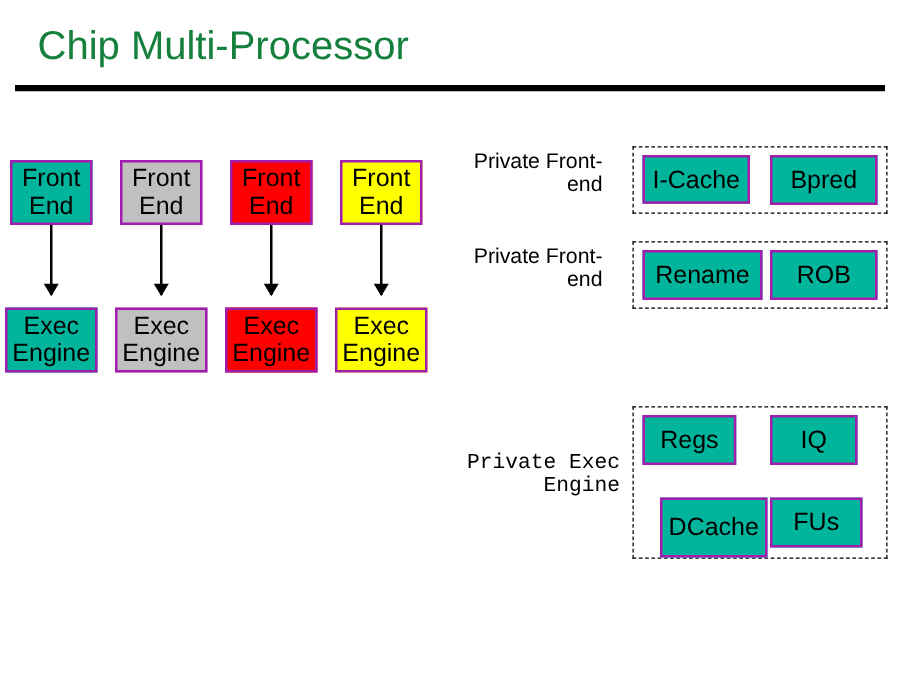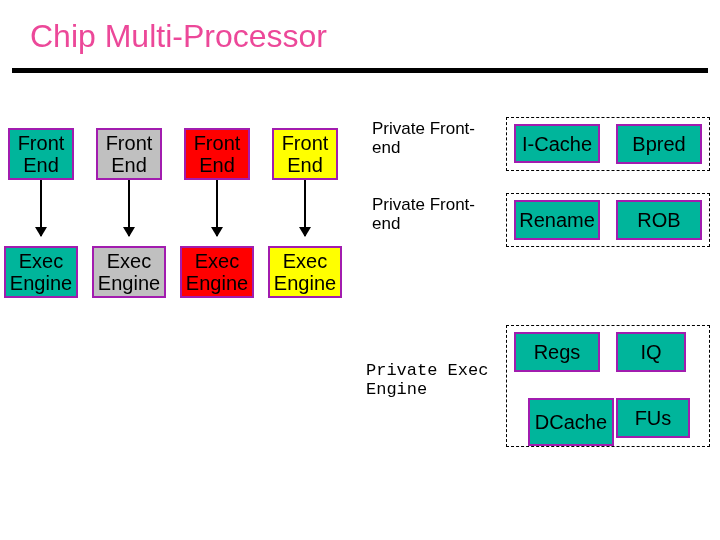"Chip Multi-Processor" .title { color: #ec4899 -> #15803d }
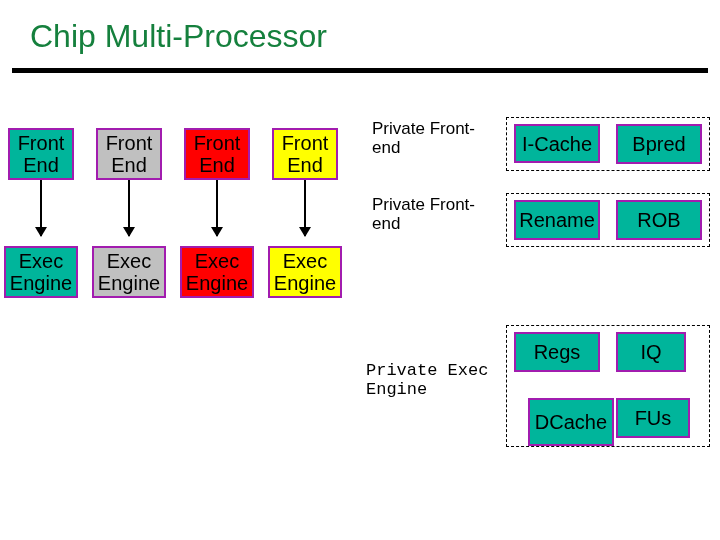"Private Front-end" .label { text-align: left -> right }
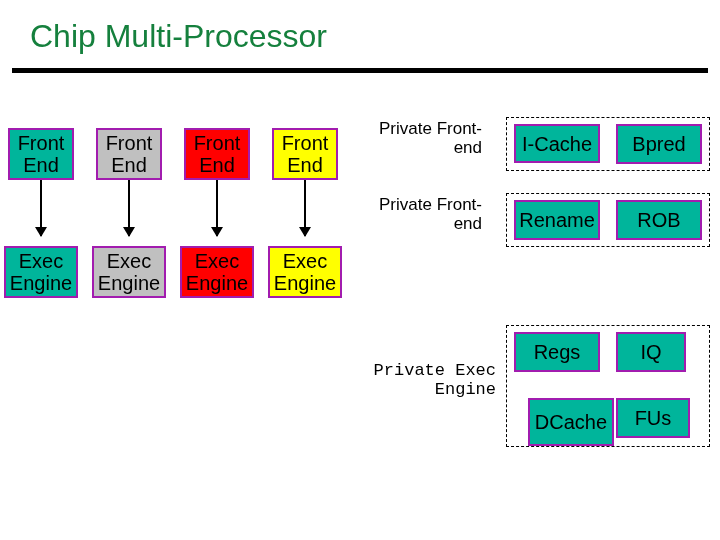"Rename" div.box { width: 86px -> 96px }
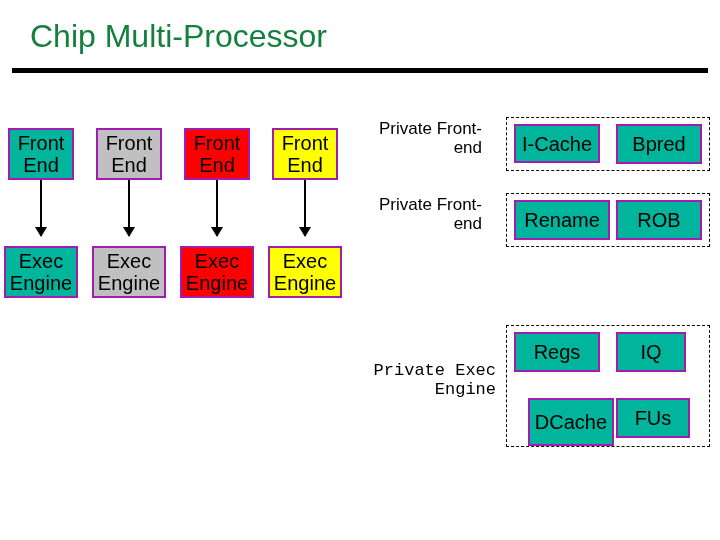"Regs" div.box { width: 86px -> 75px }
